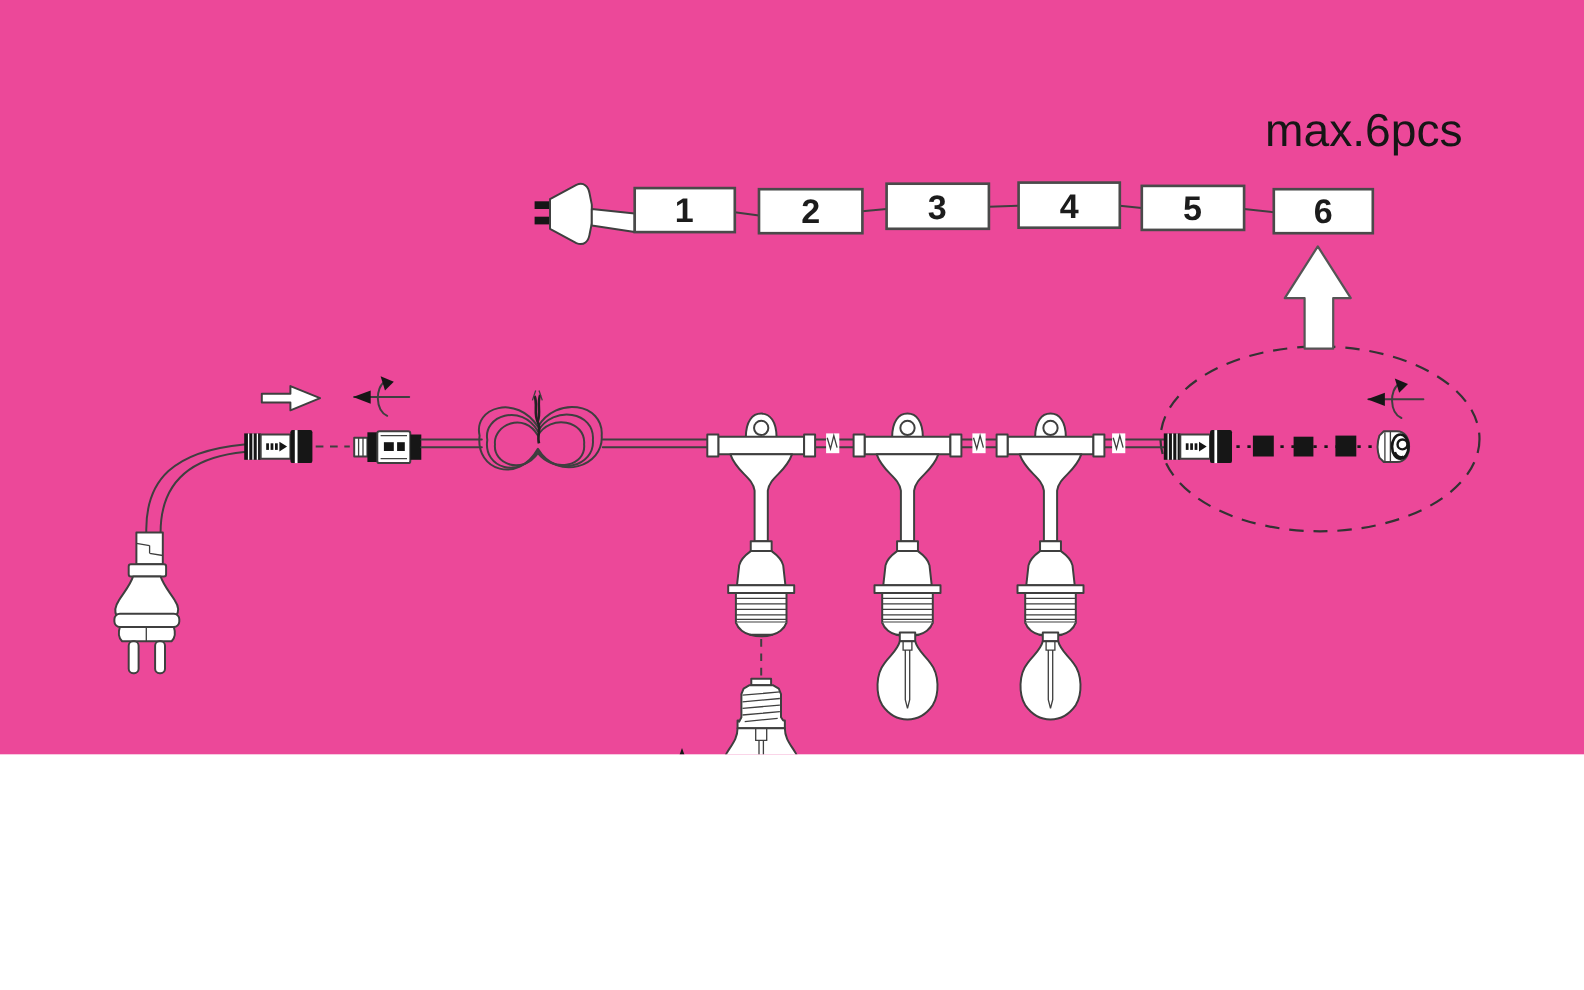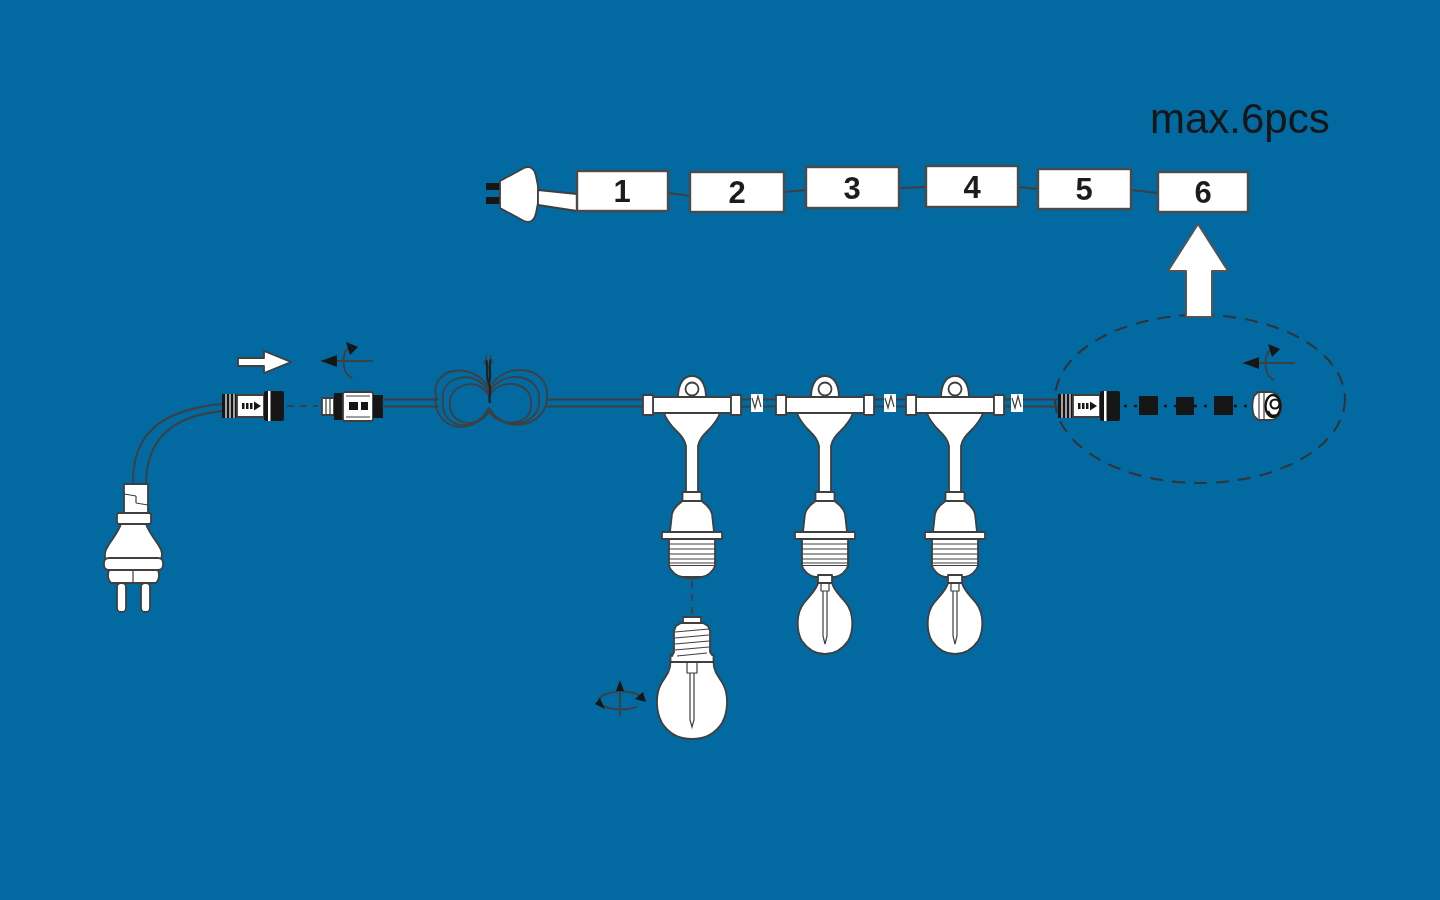"max.6pcs" .stage { background: #0369a1 -> #ec4899; height: 900px -> 686px }
